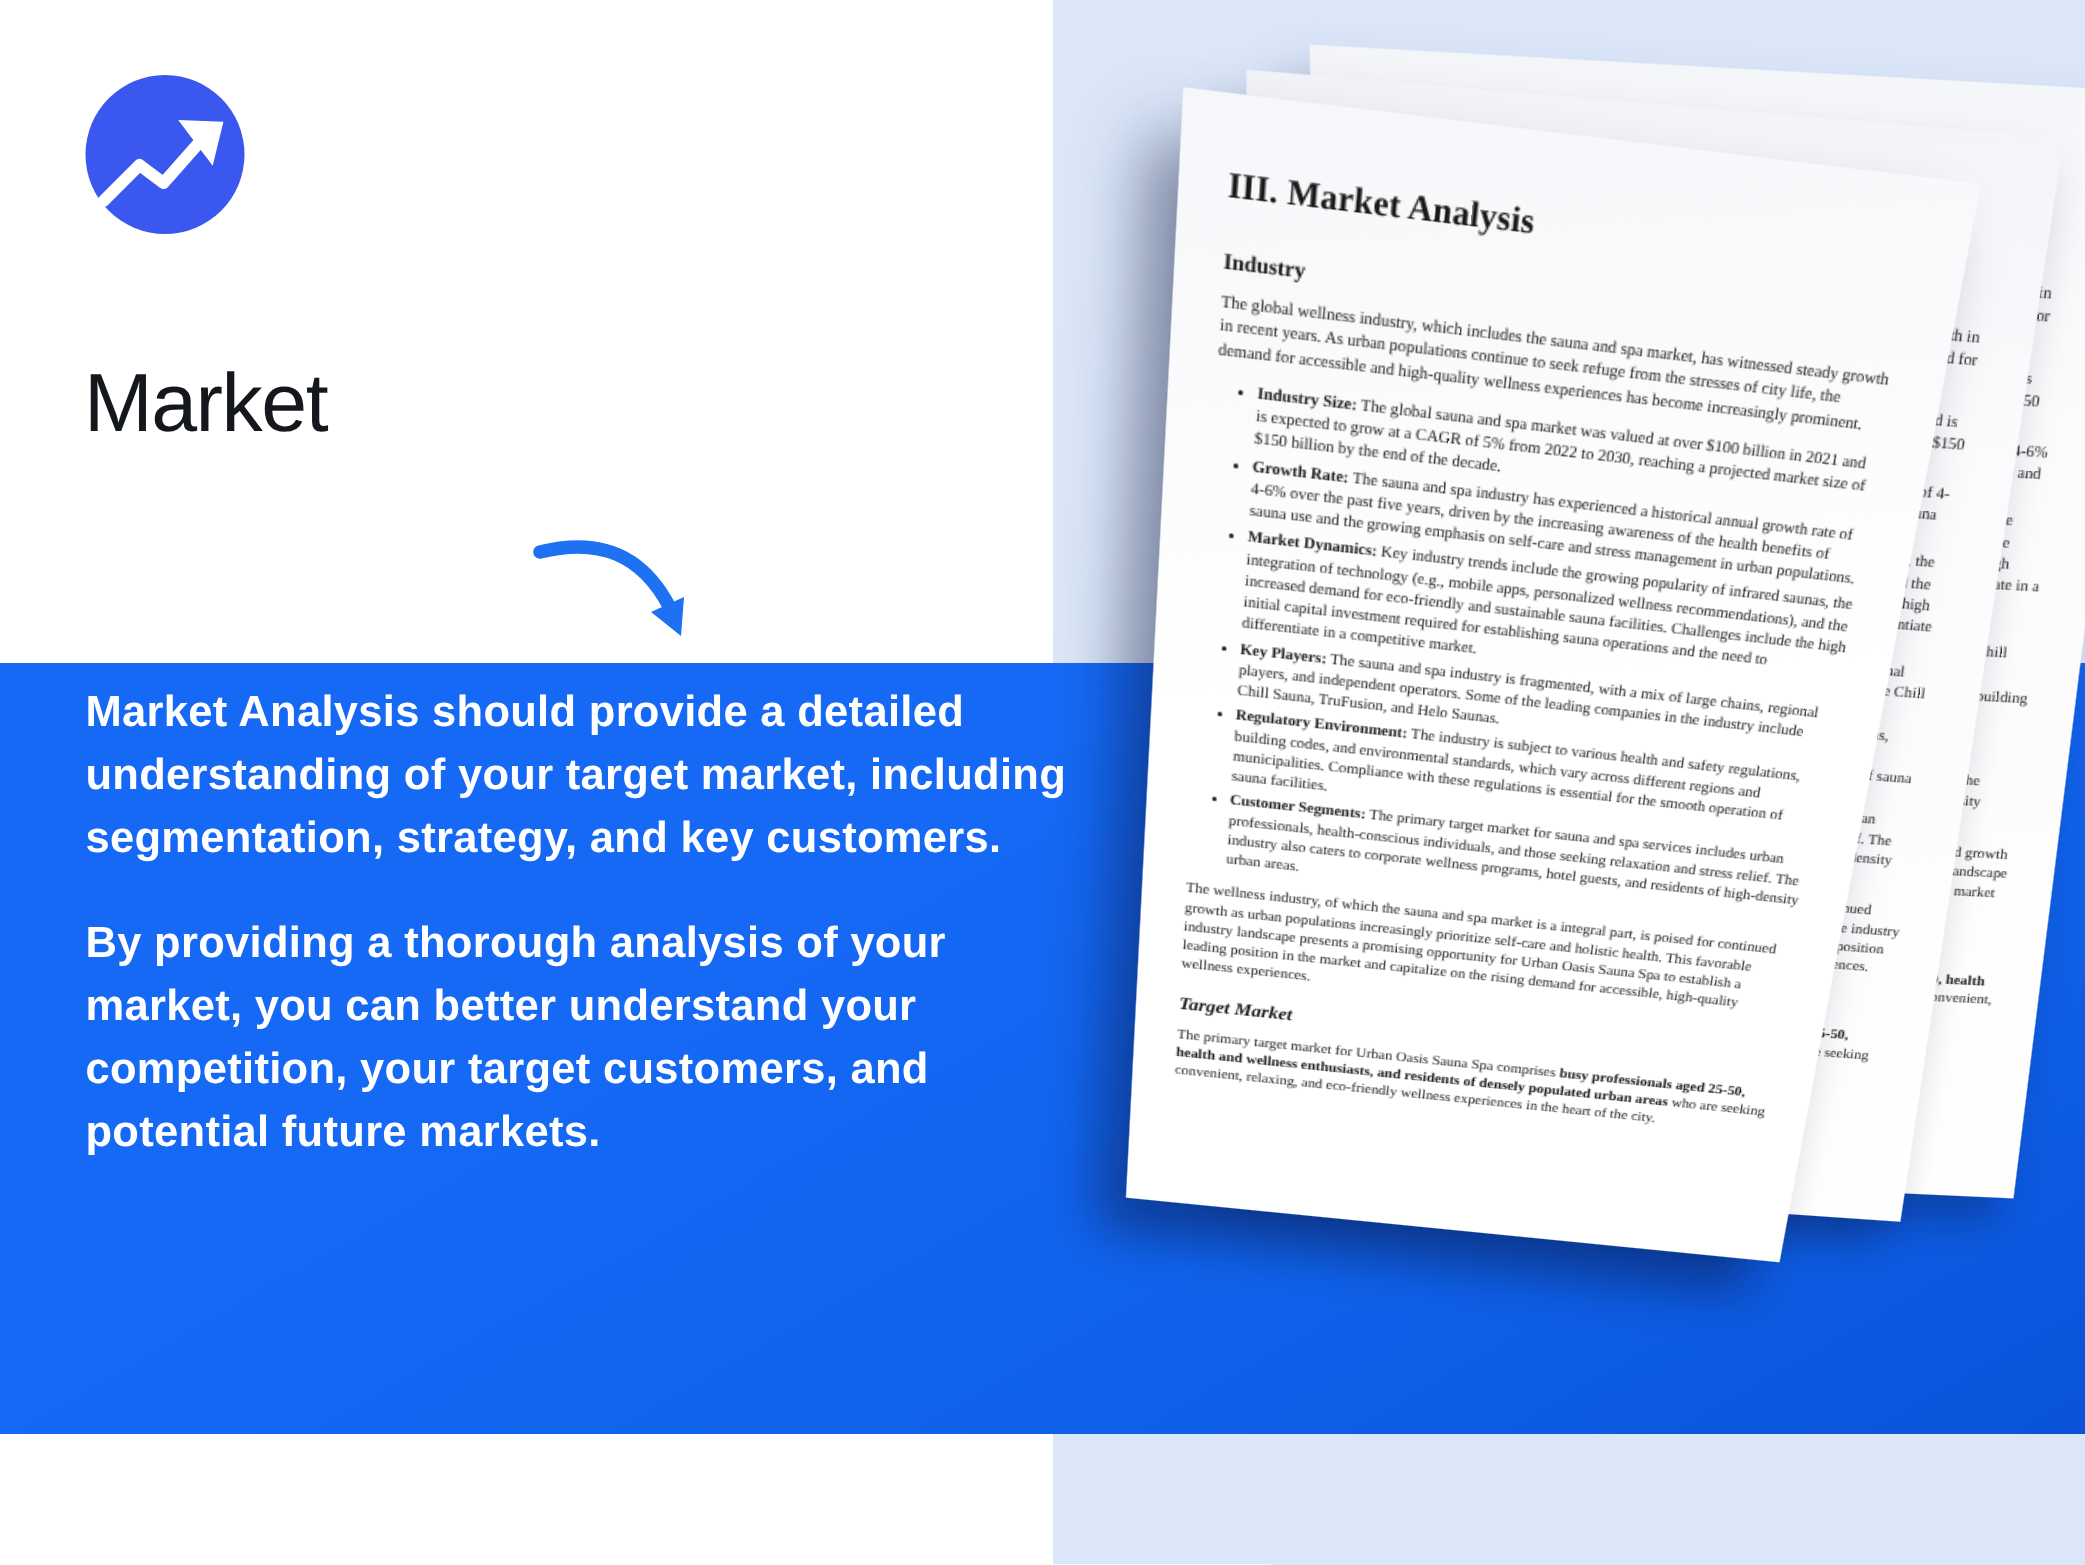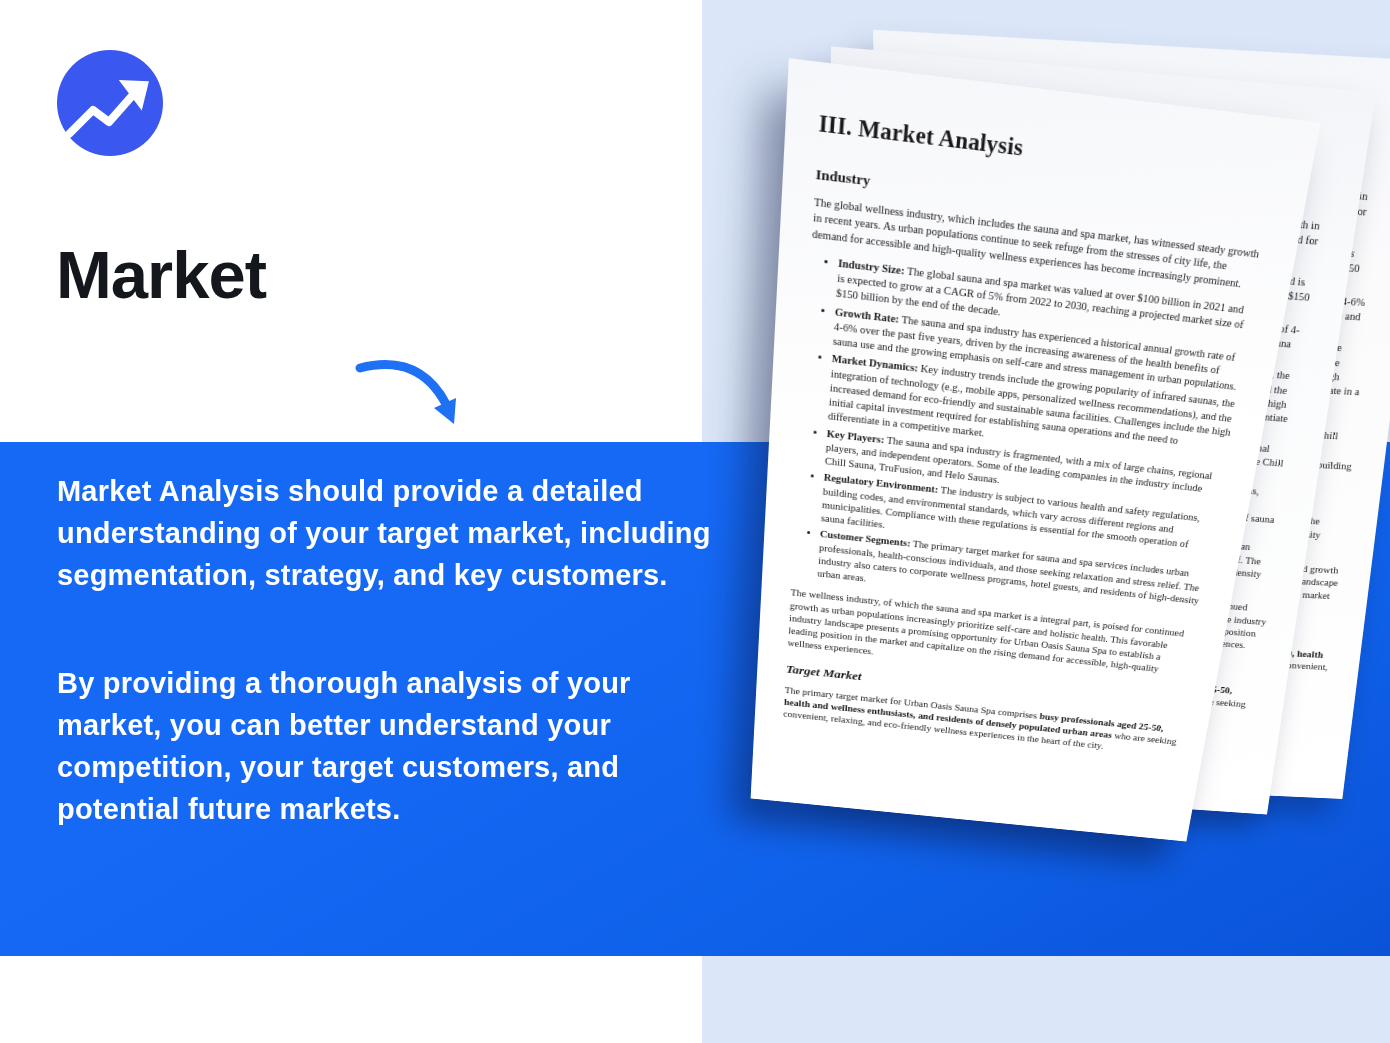"Market" .hero-title { font-size: 67px -> 55px; font-weight: 700 -> 400 }
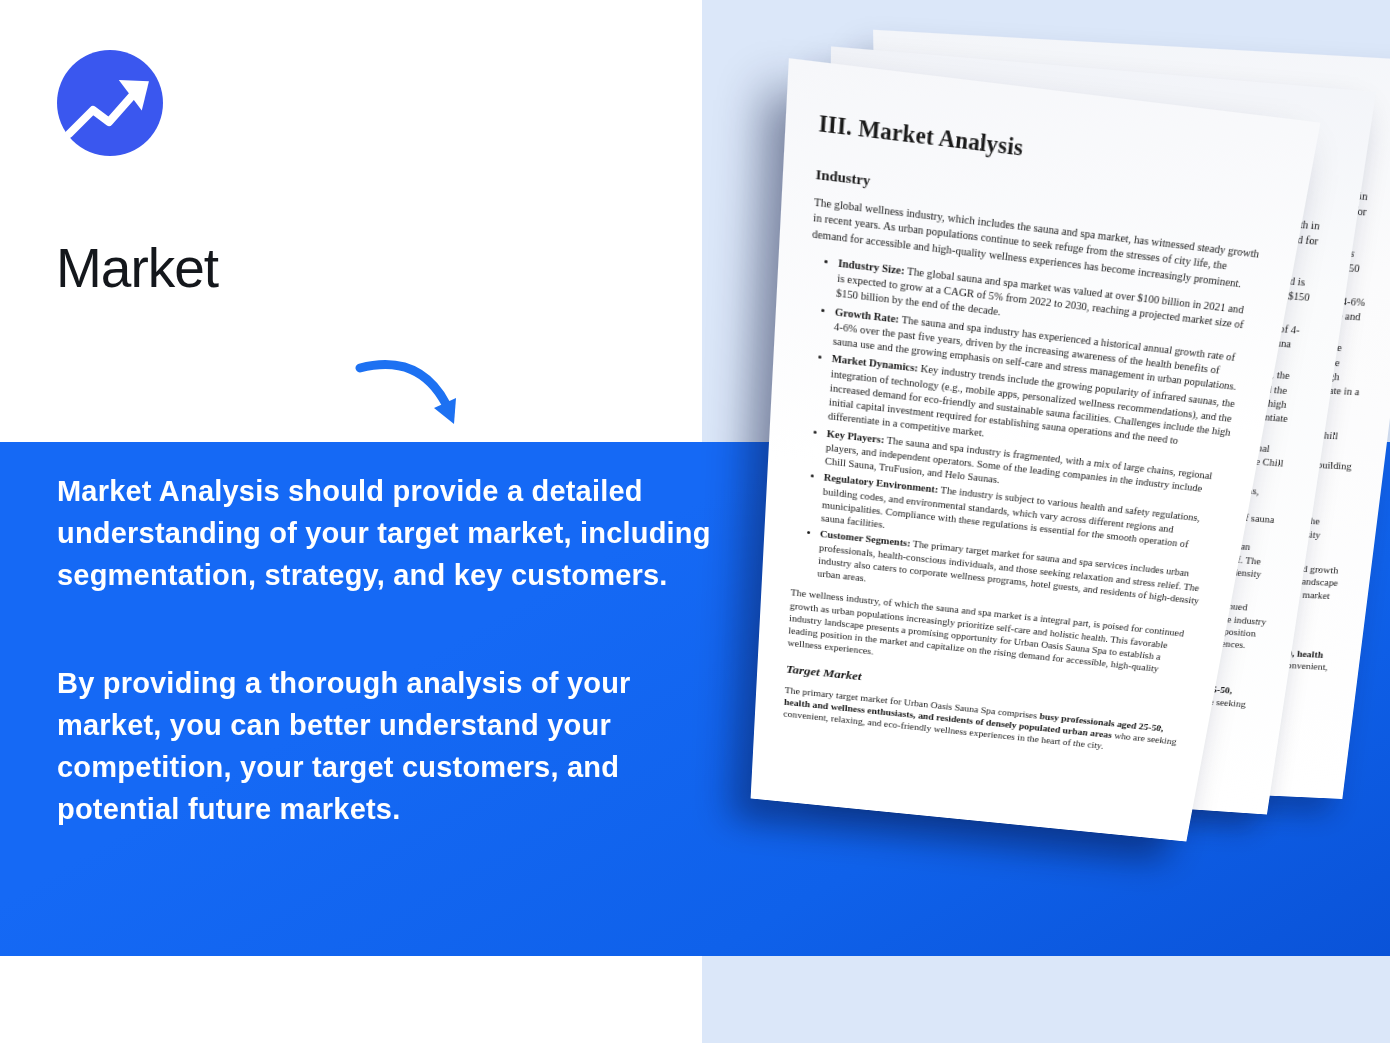"Market Analysis should provide a" .panel-text { top: 470px -> 454px }
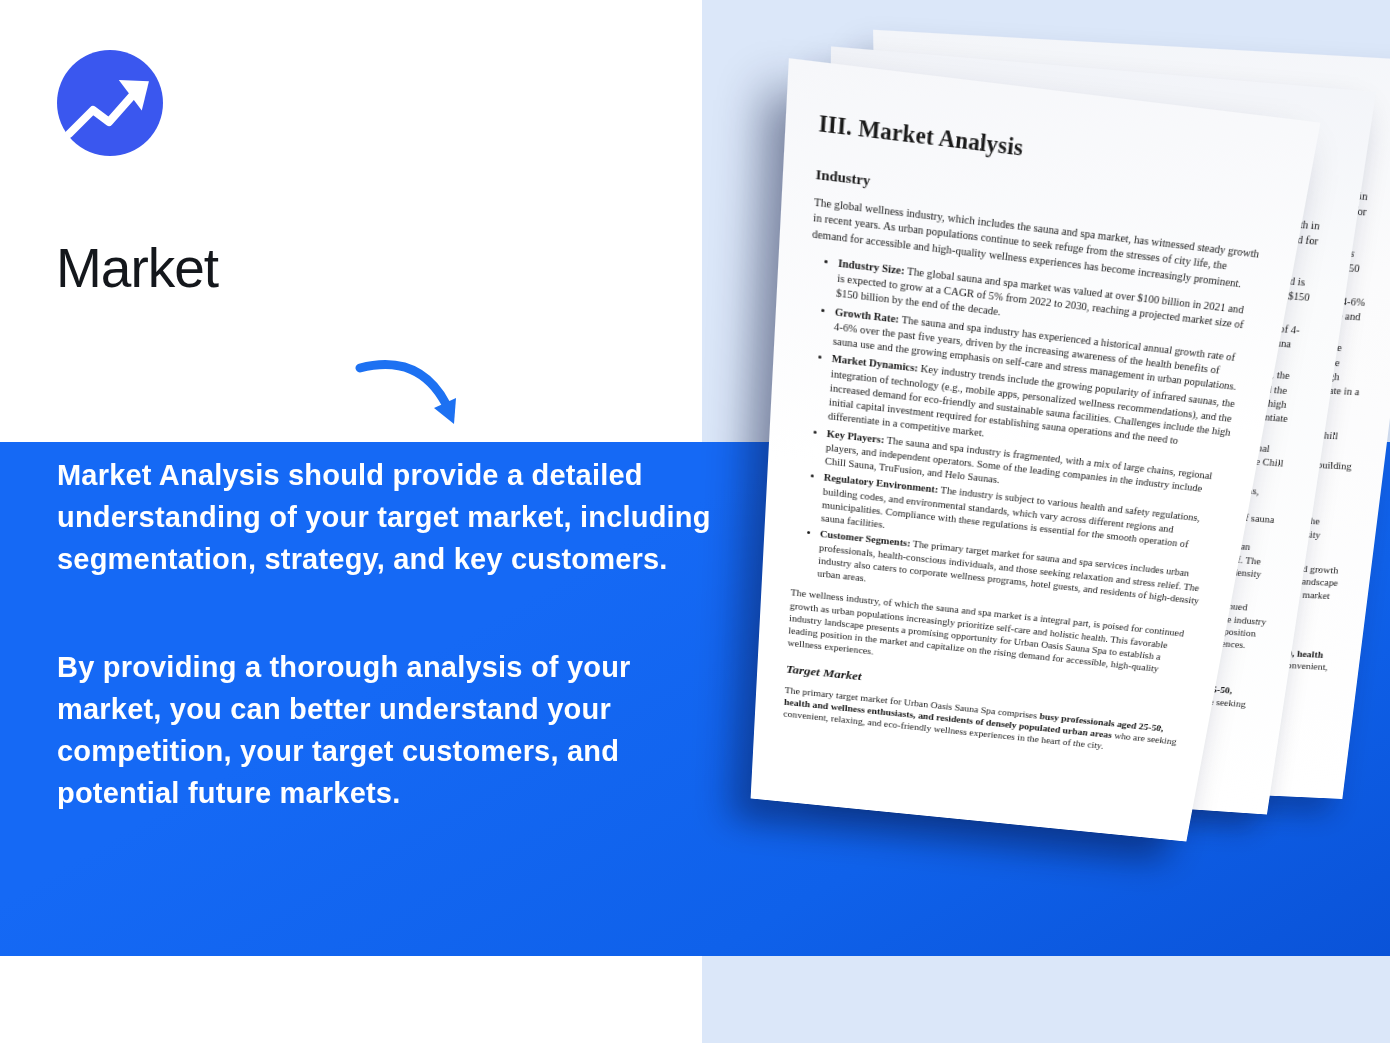"By providing a thorough analysis" .panel-text .p2 { margin-top: 66px -> 28px }
